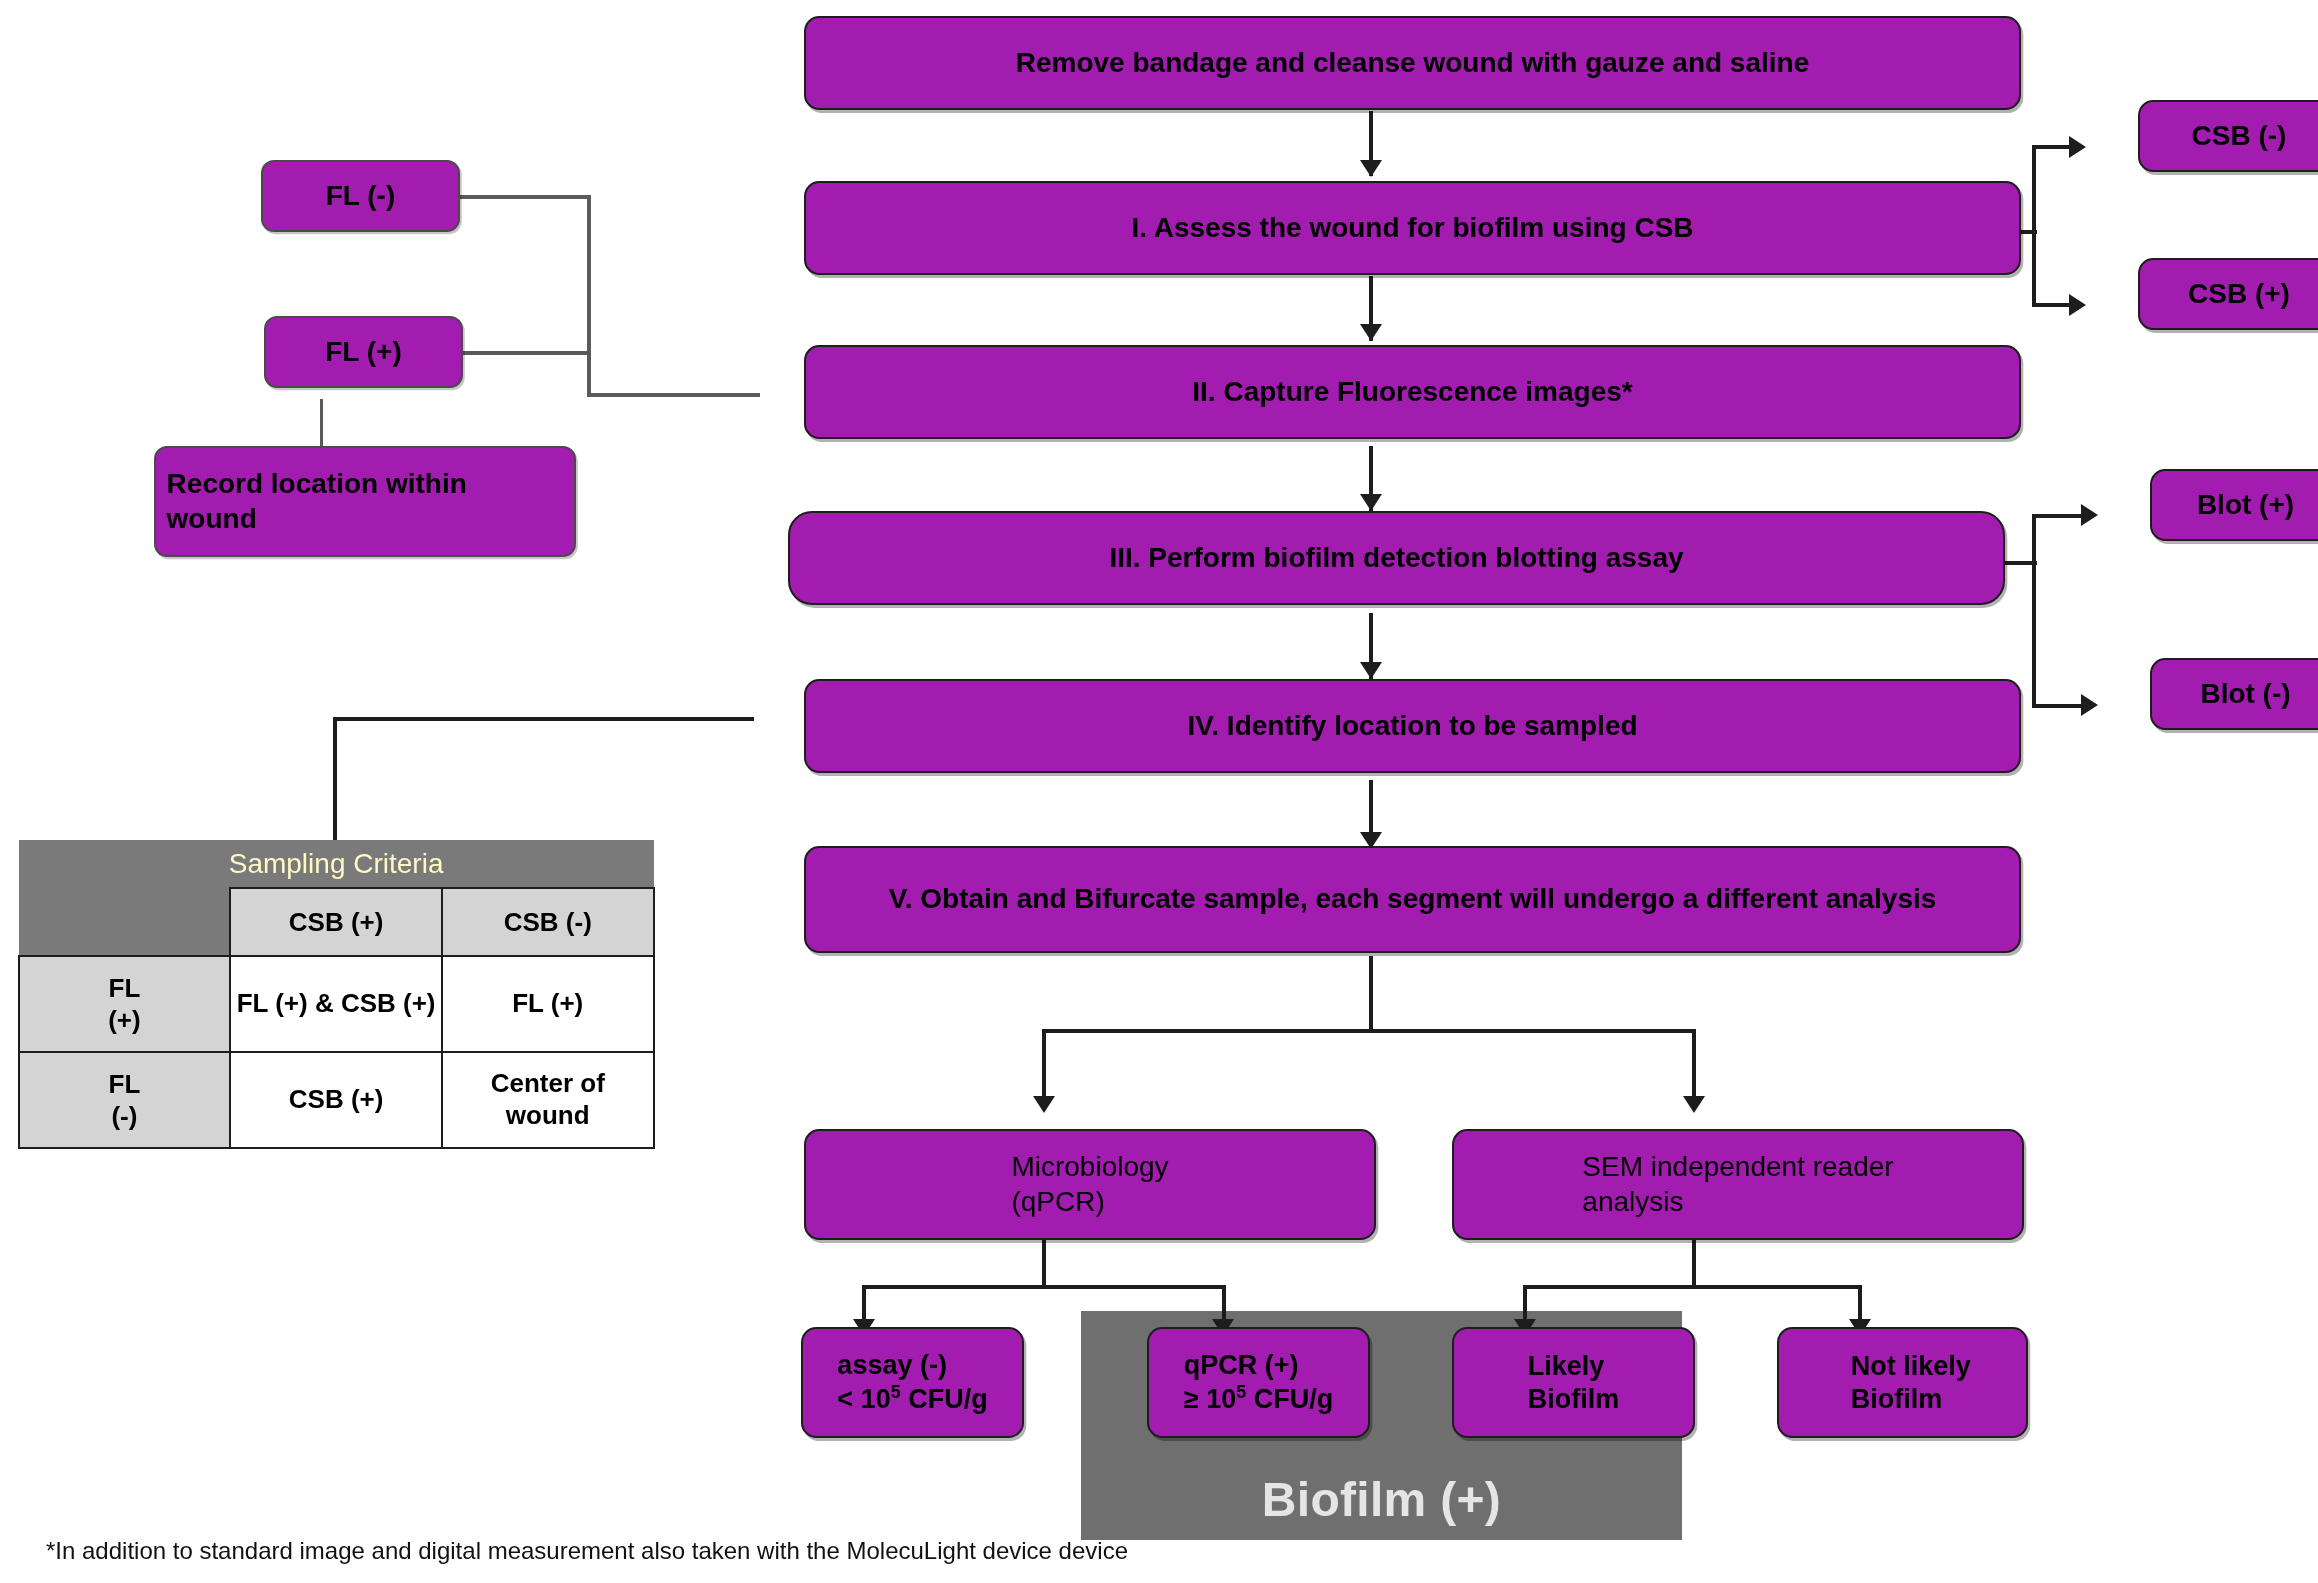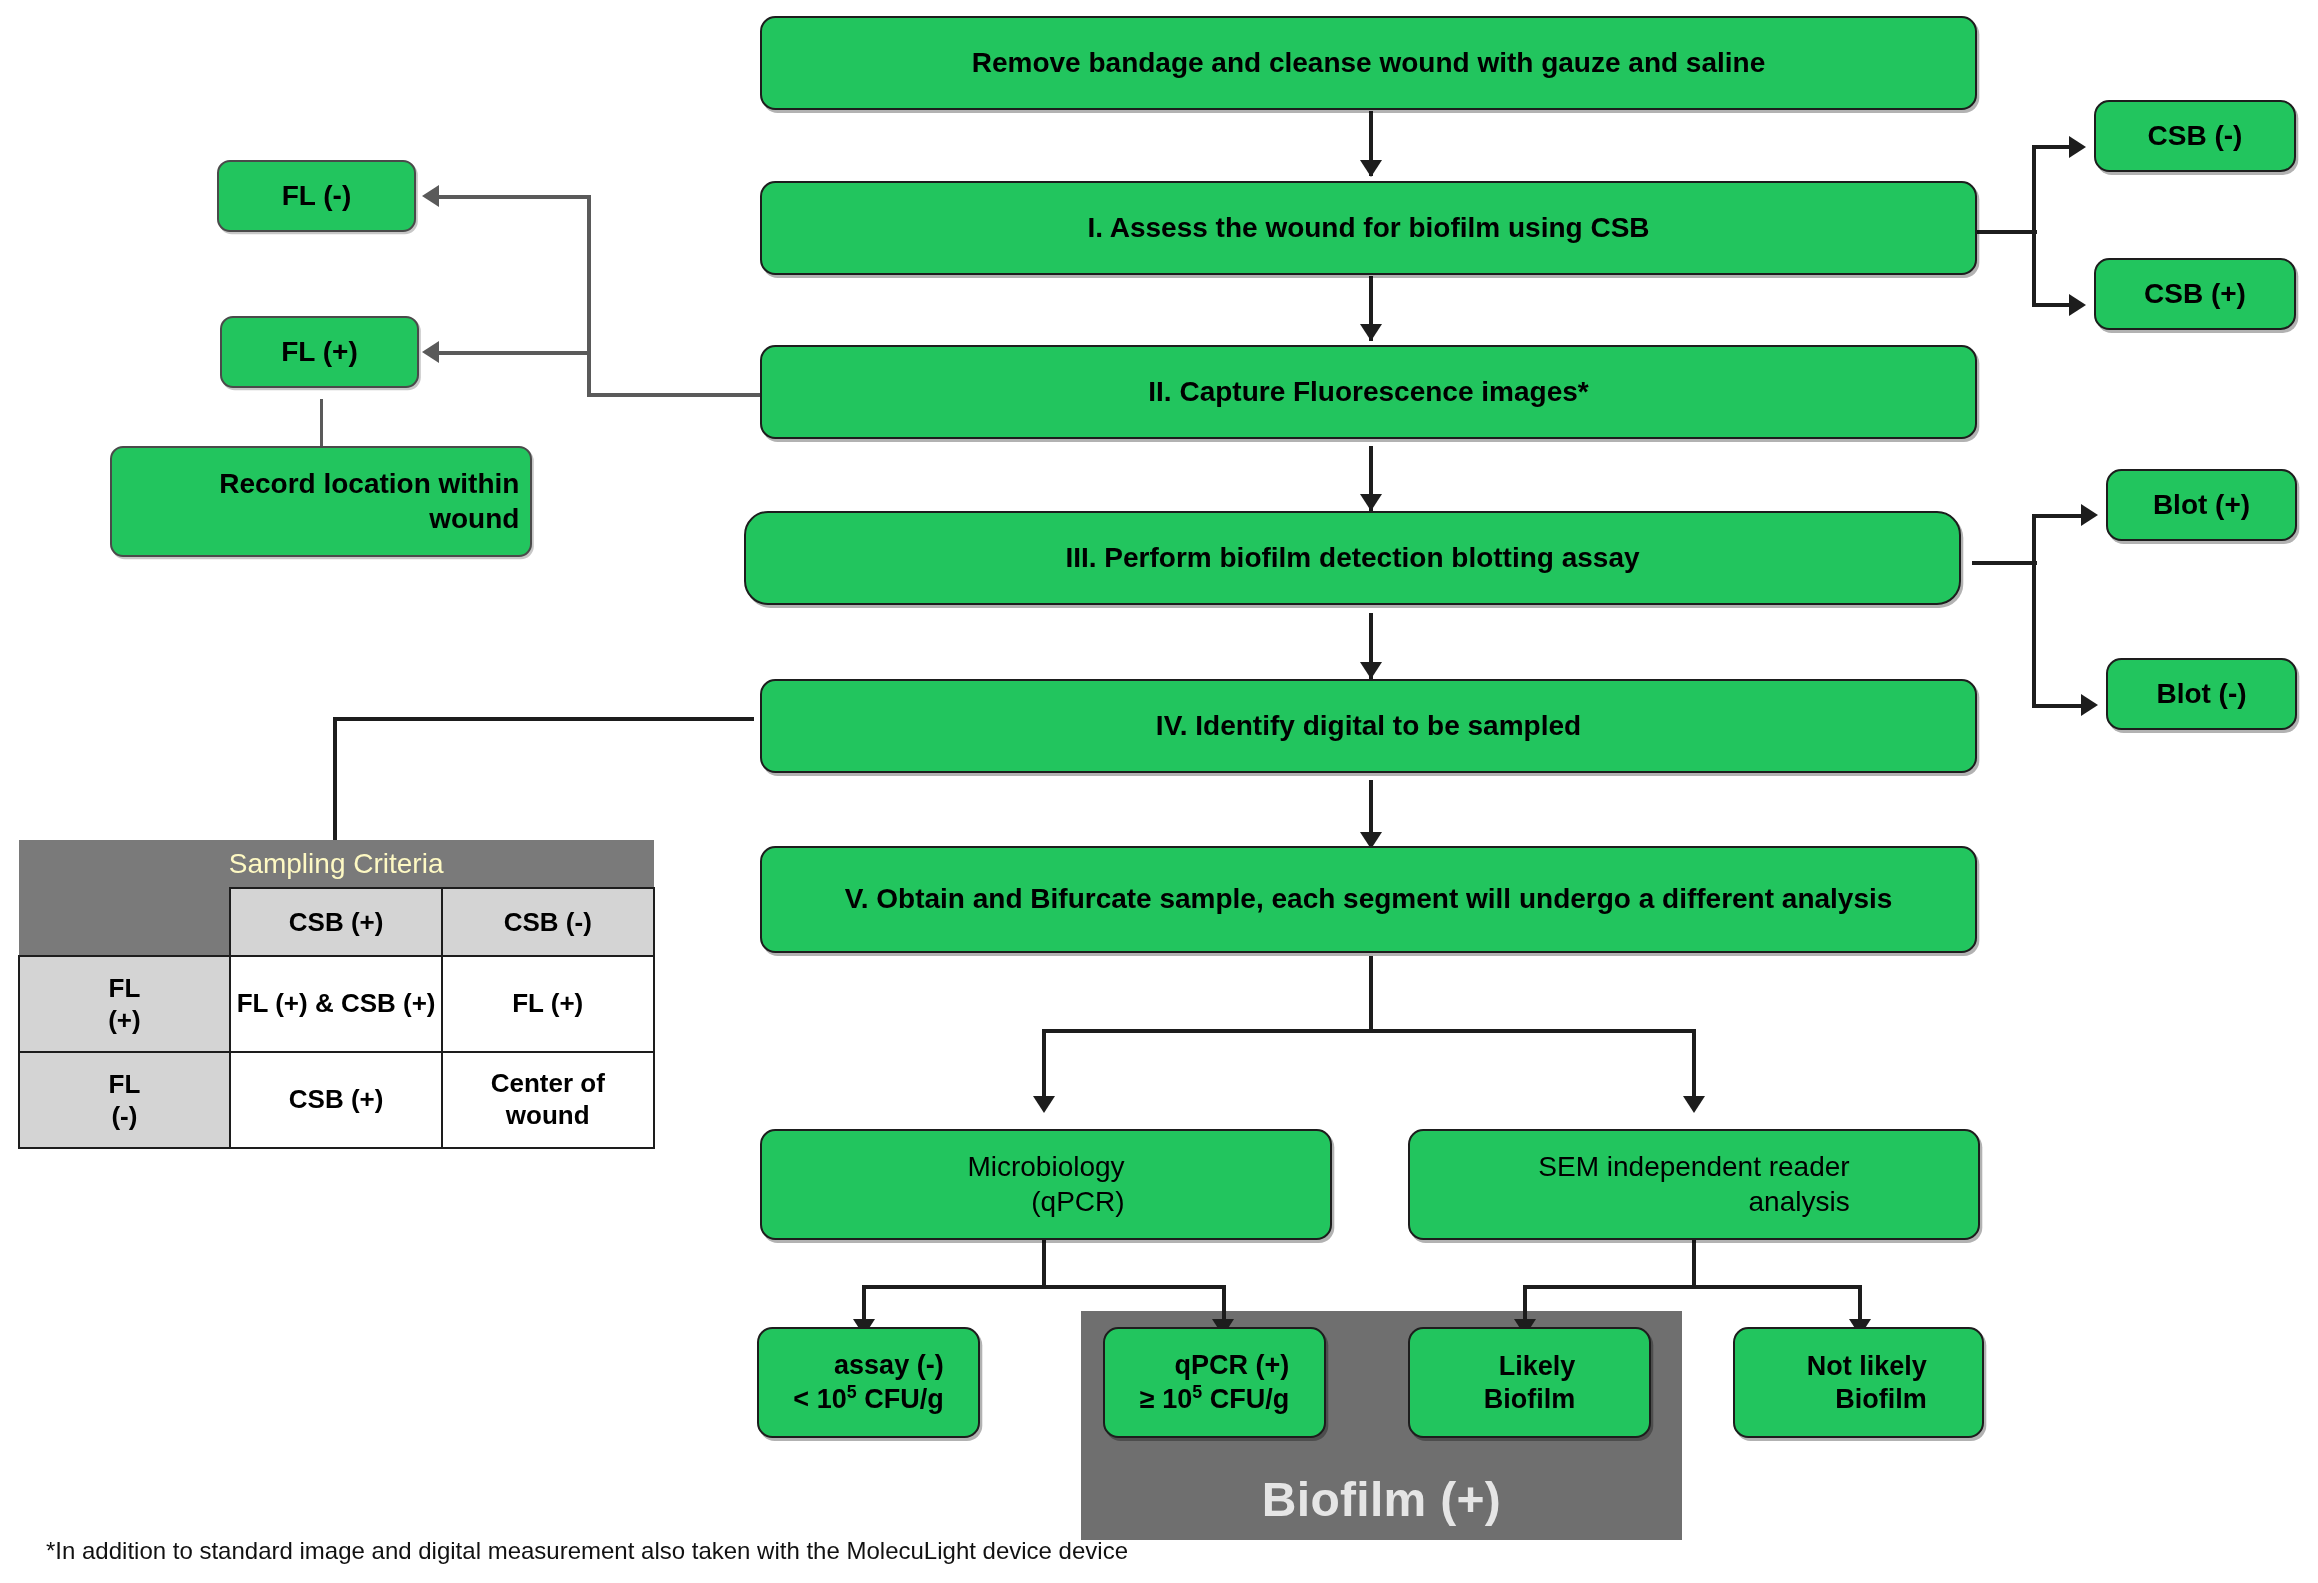"Remove bandage and cleanse wound" .node { background: #22c55e -> #a21caf; margin-left: none -> 44px; text-align: right -> left }
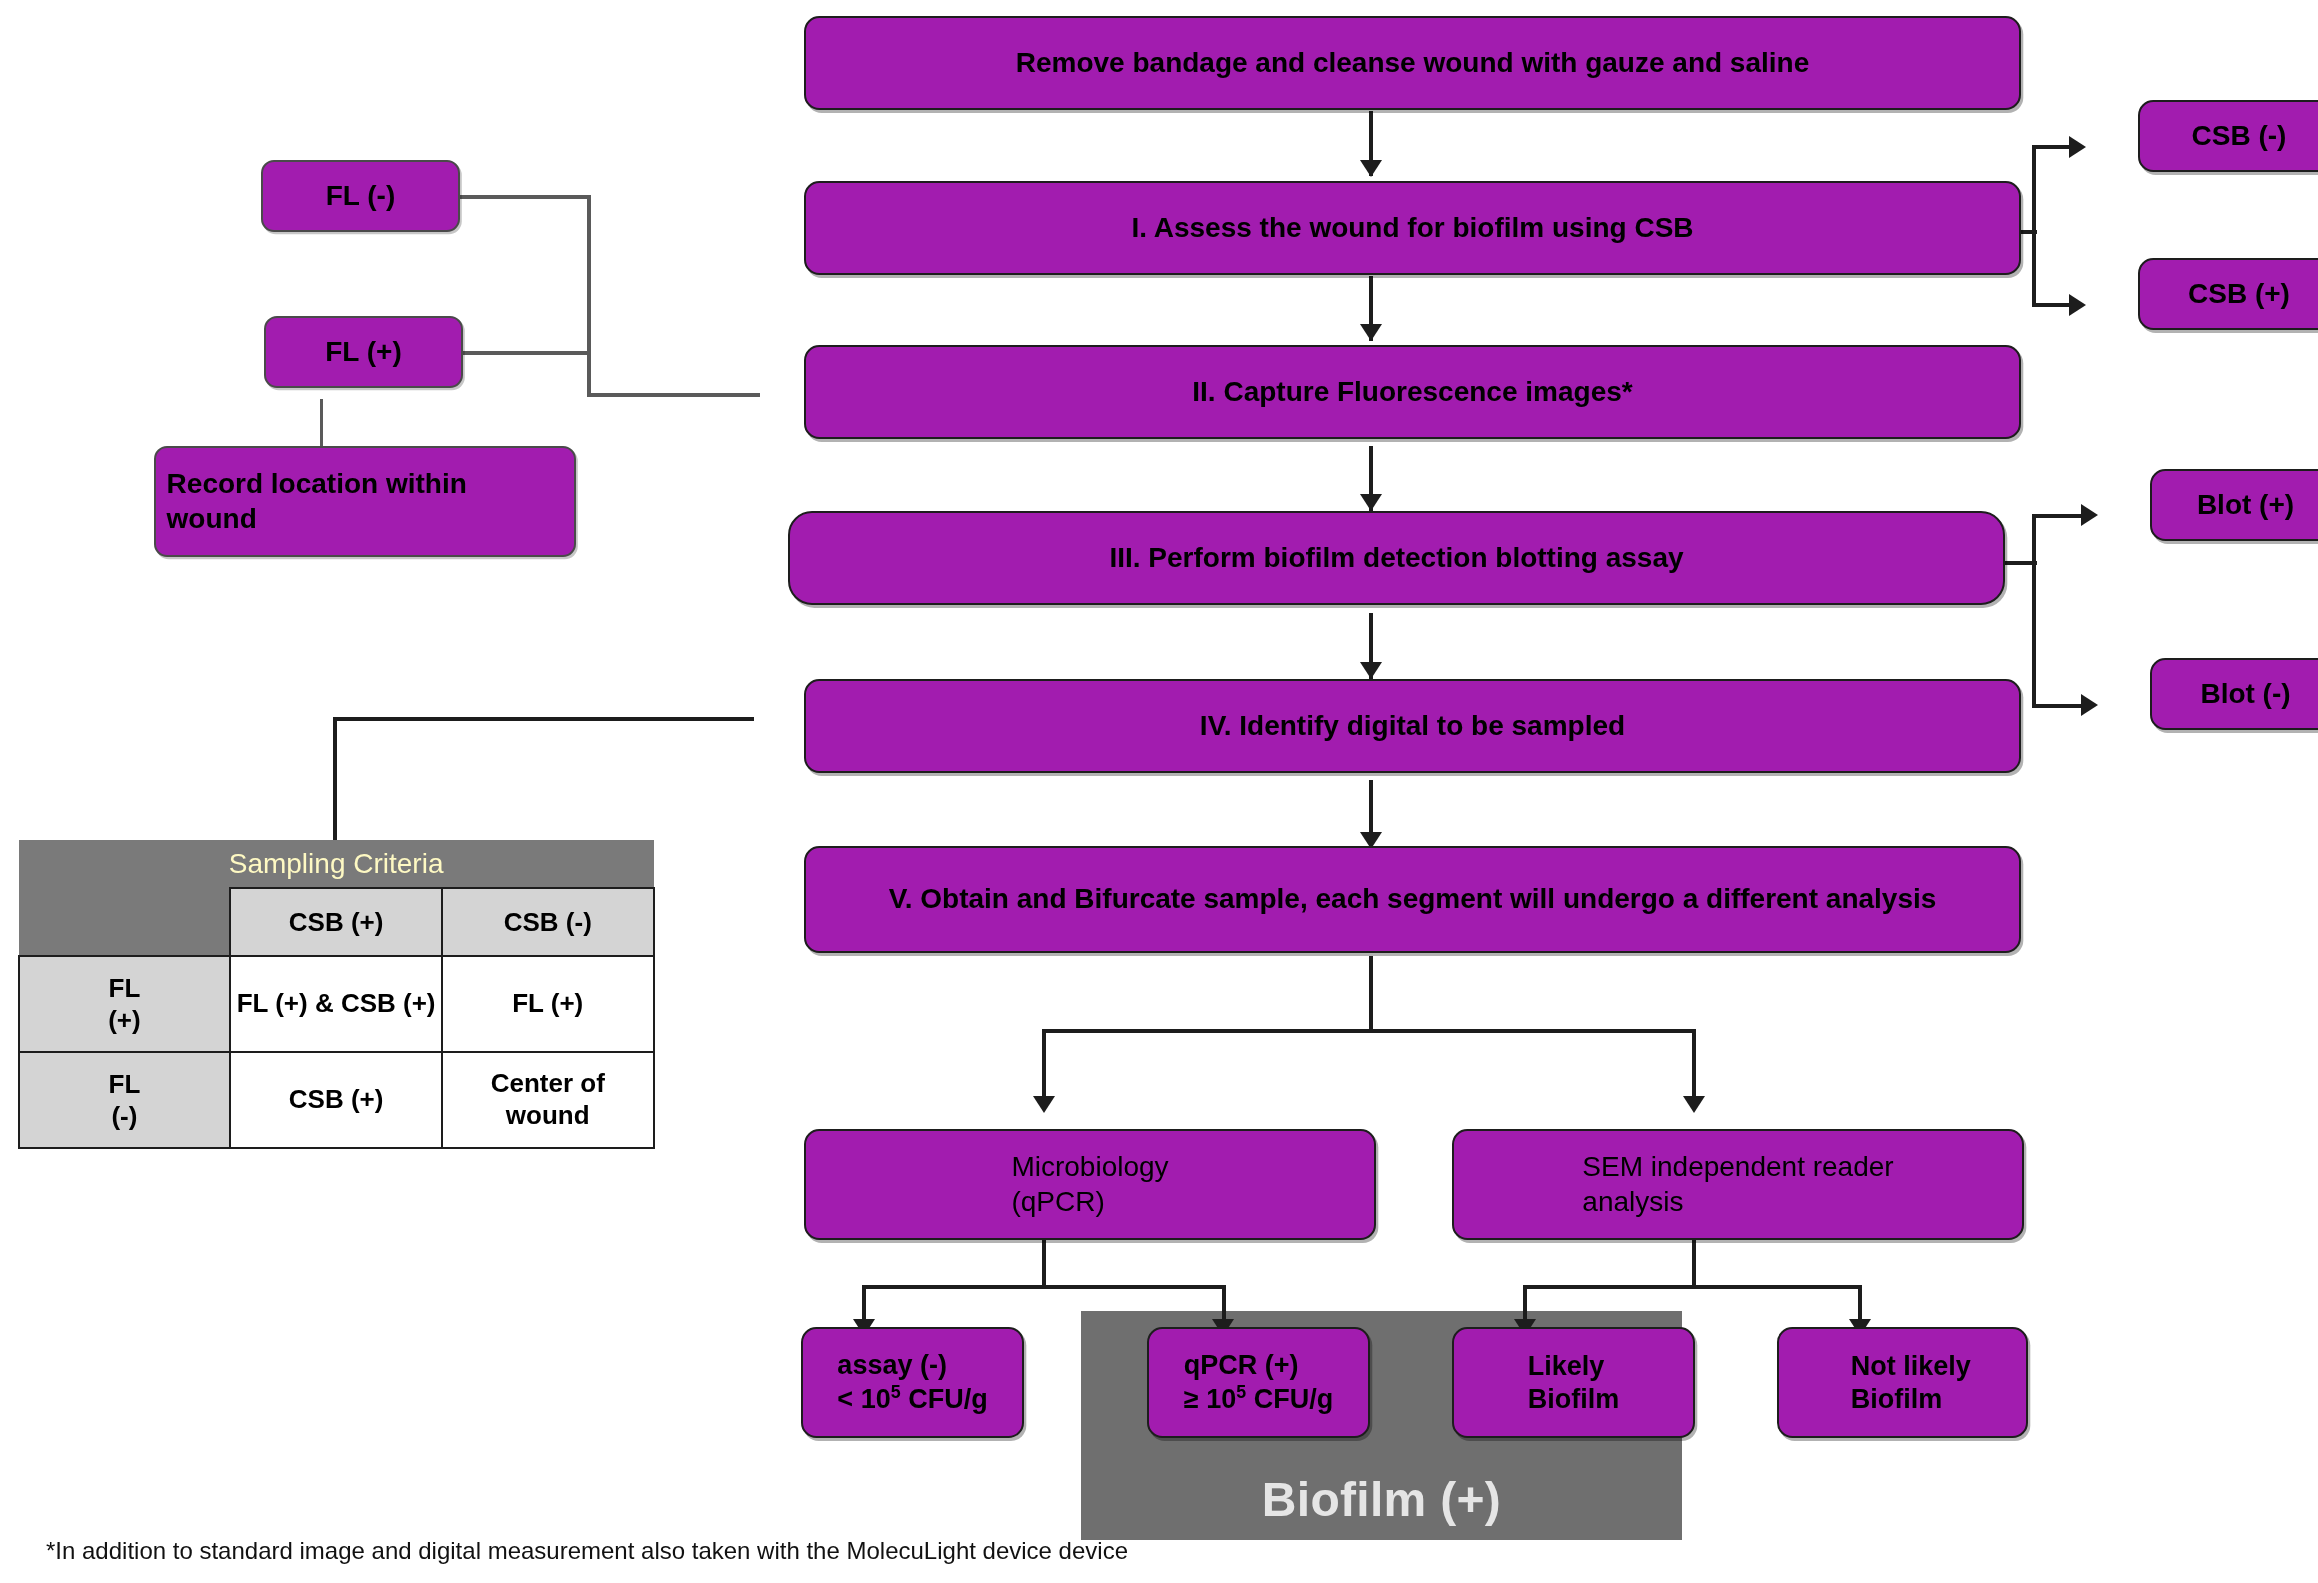"IV. Identify digital to be" span { text: digital -> location }
